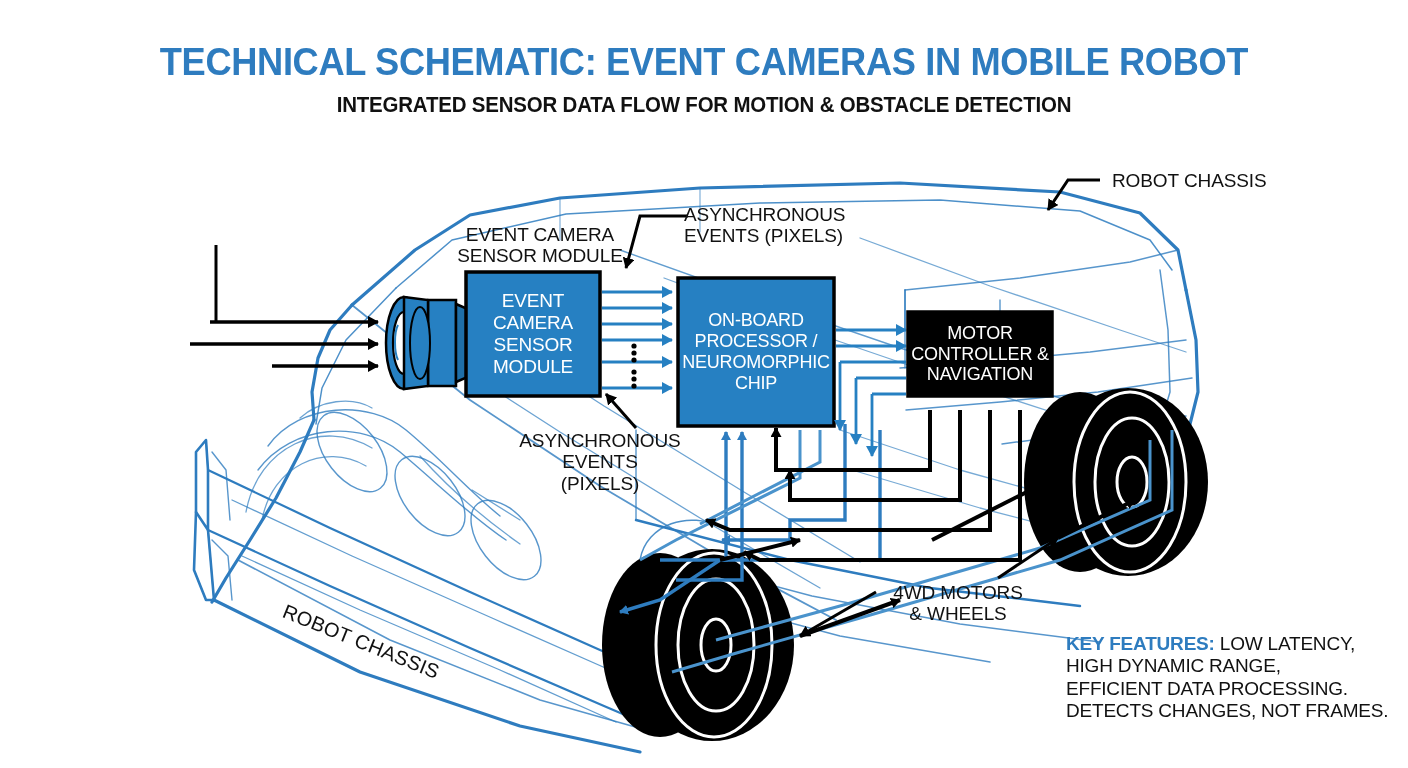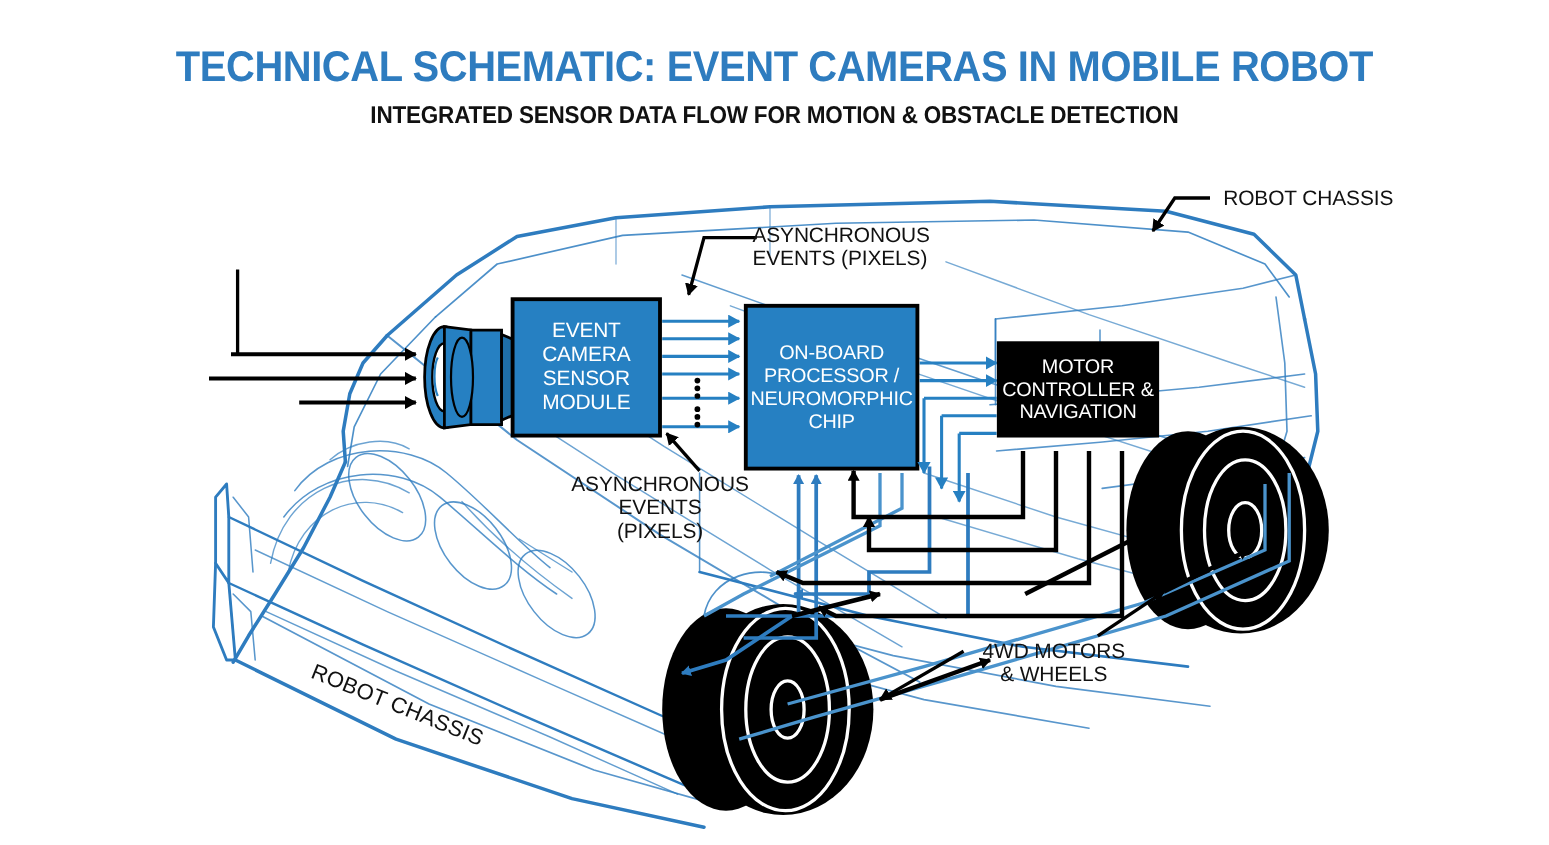"EVENT CAMERA" div.lbl { html: none -> <div>EVENT CAMERA SENSOR MODULE</div> }
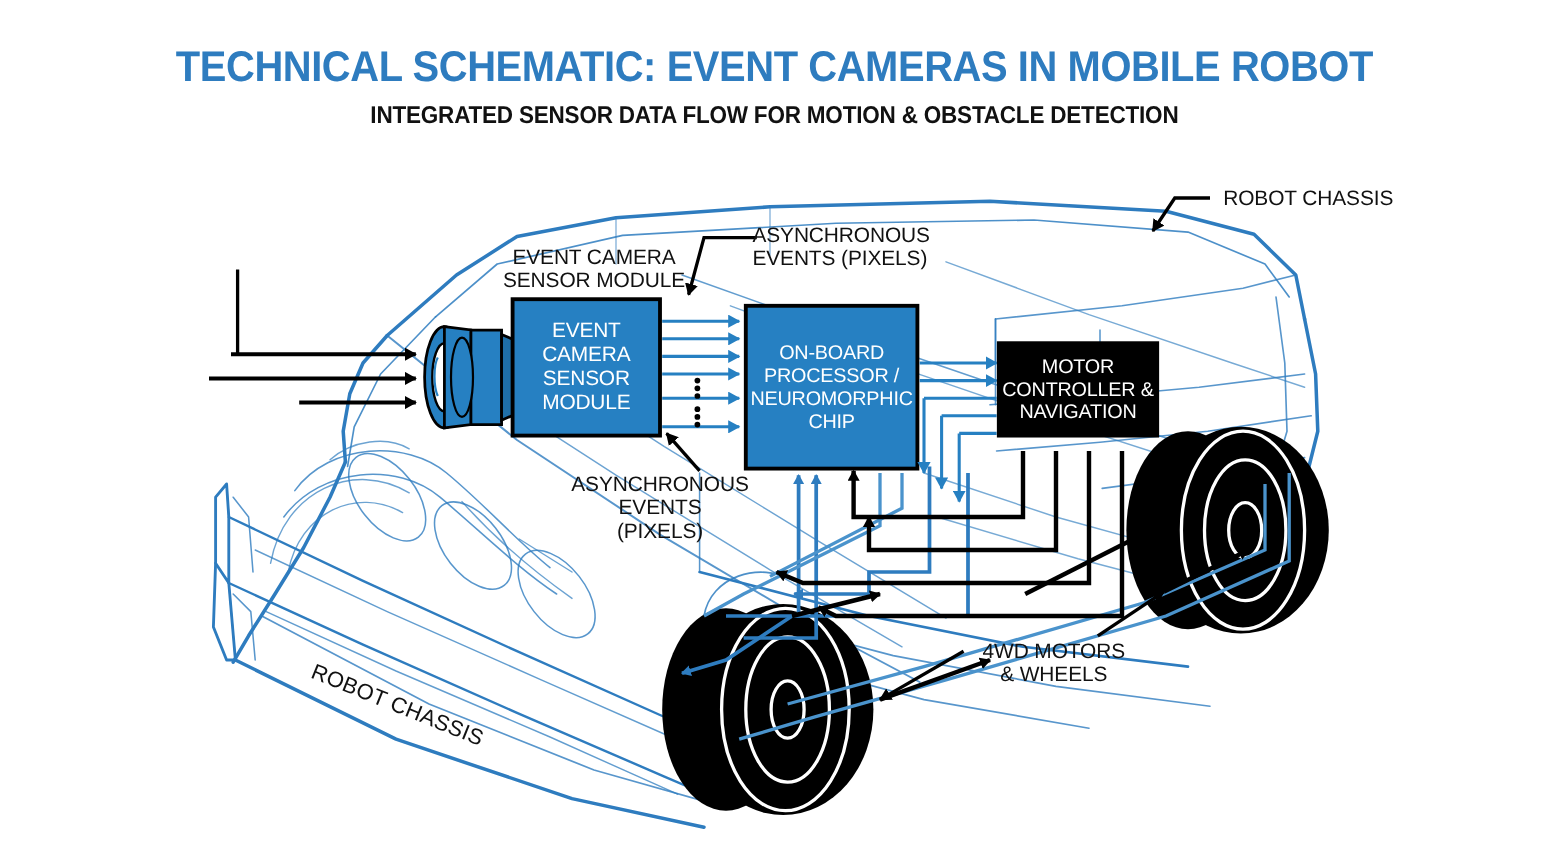"KEY FEATURES: LOW LATENCY, HIGH" div.key { html: none -> <div><b>KEY FEATURES:</b><span> LOW LATENCY,</span> <span>HIGH DYNAMIC RANGE,</span> <span>EFFICIENT DATA PROCESSING.</span> <span>DETECTS CHANGES, NOT FRAMES.</span></div> }
